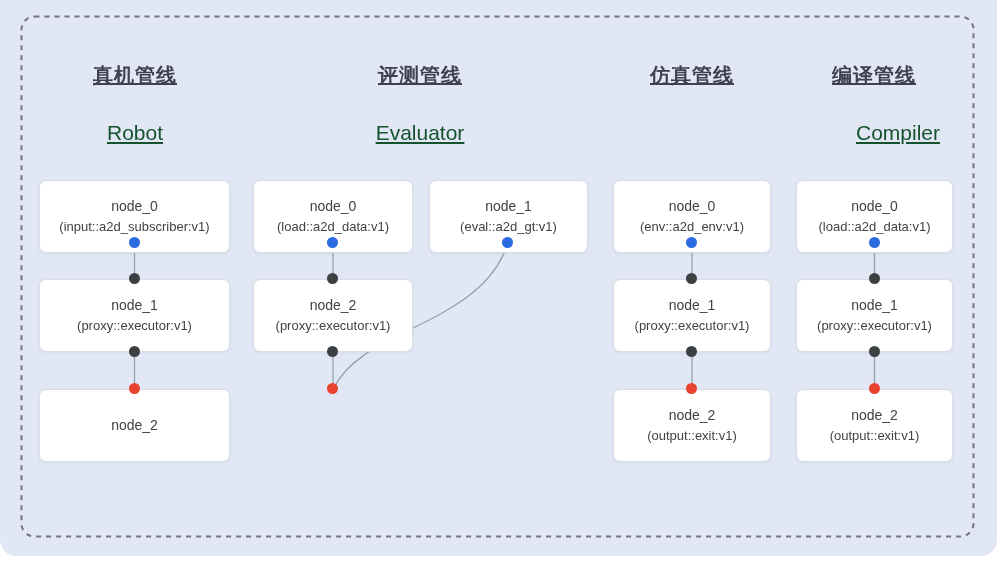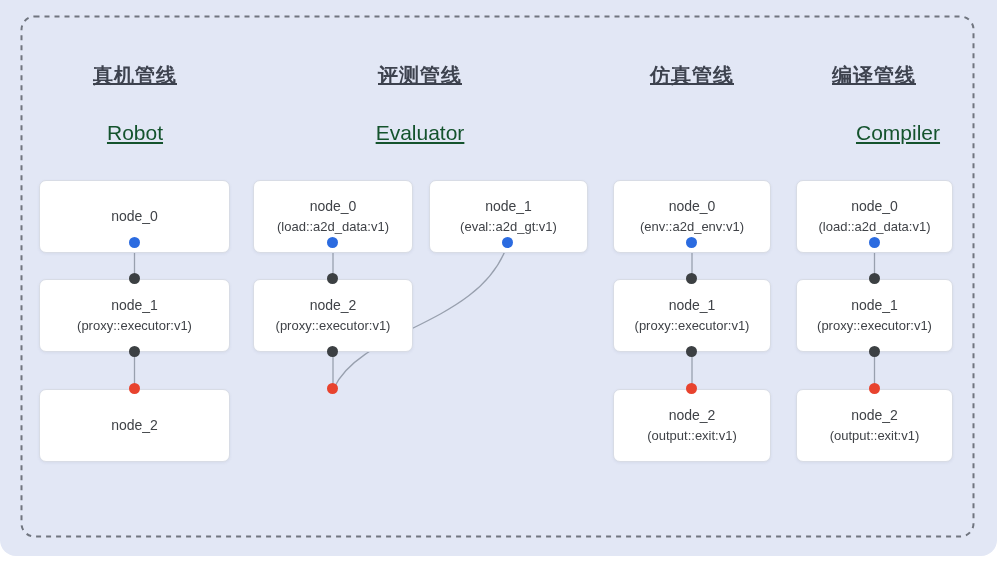"(input::a2d_subscriber:v1)" div.t { html: none -> <div>(input::a2d_subscriber:v1)</div> }
